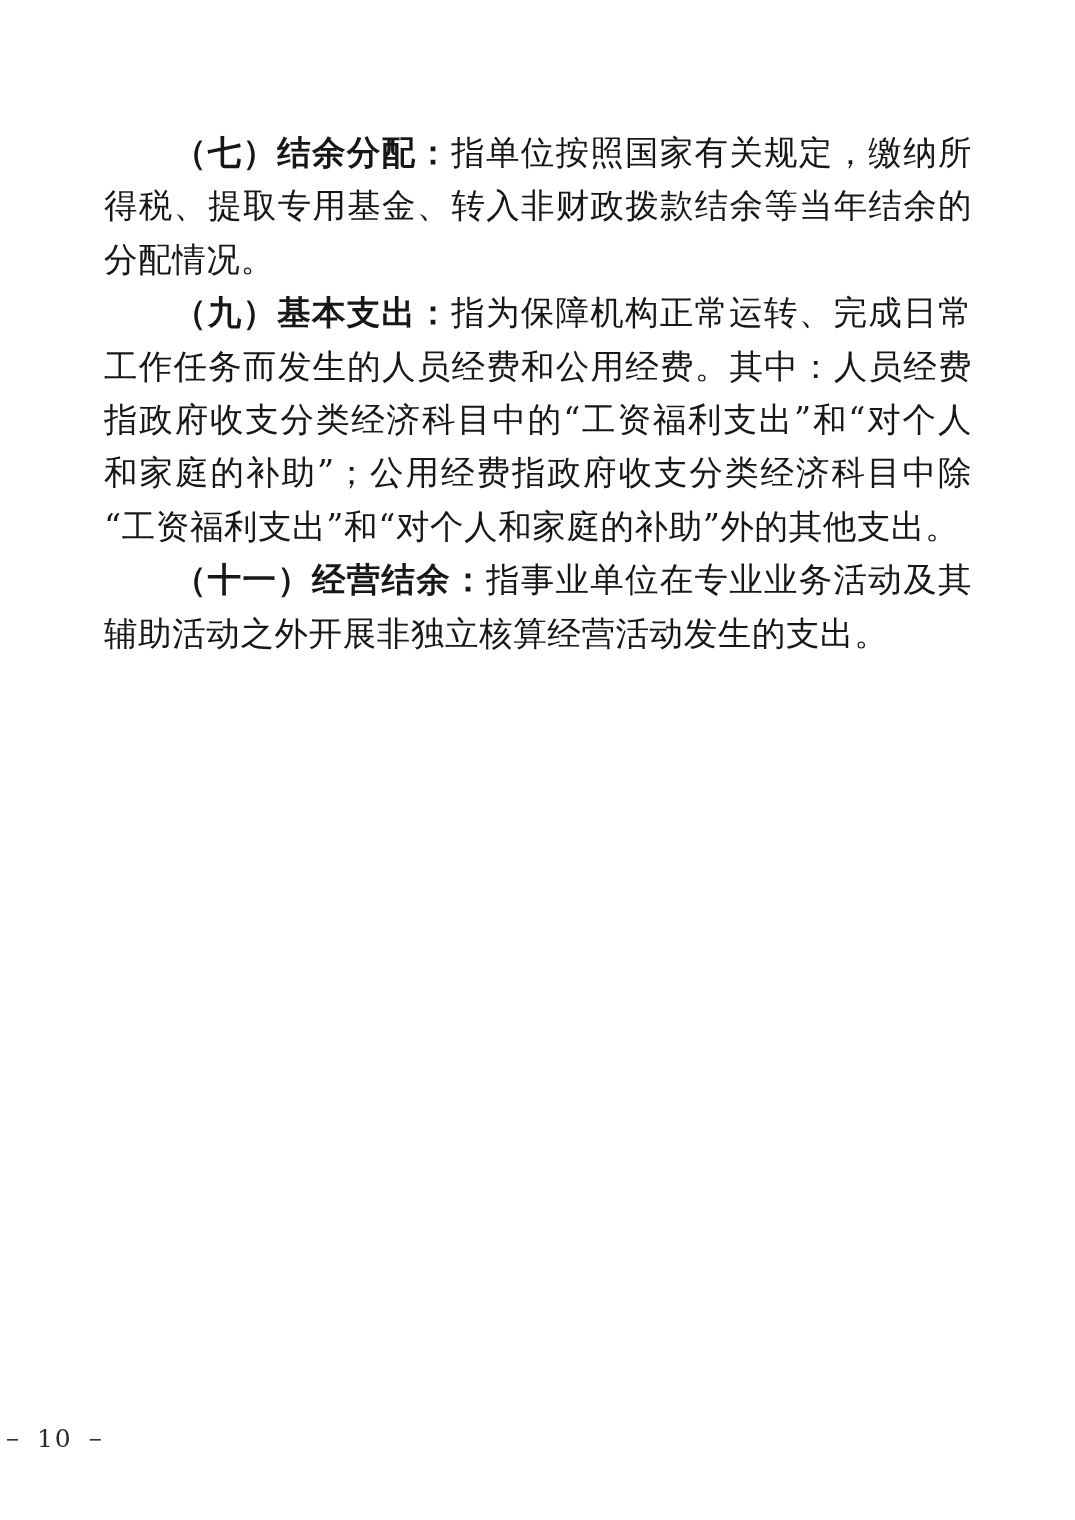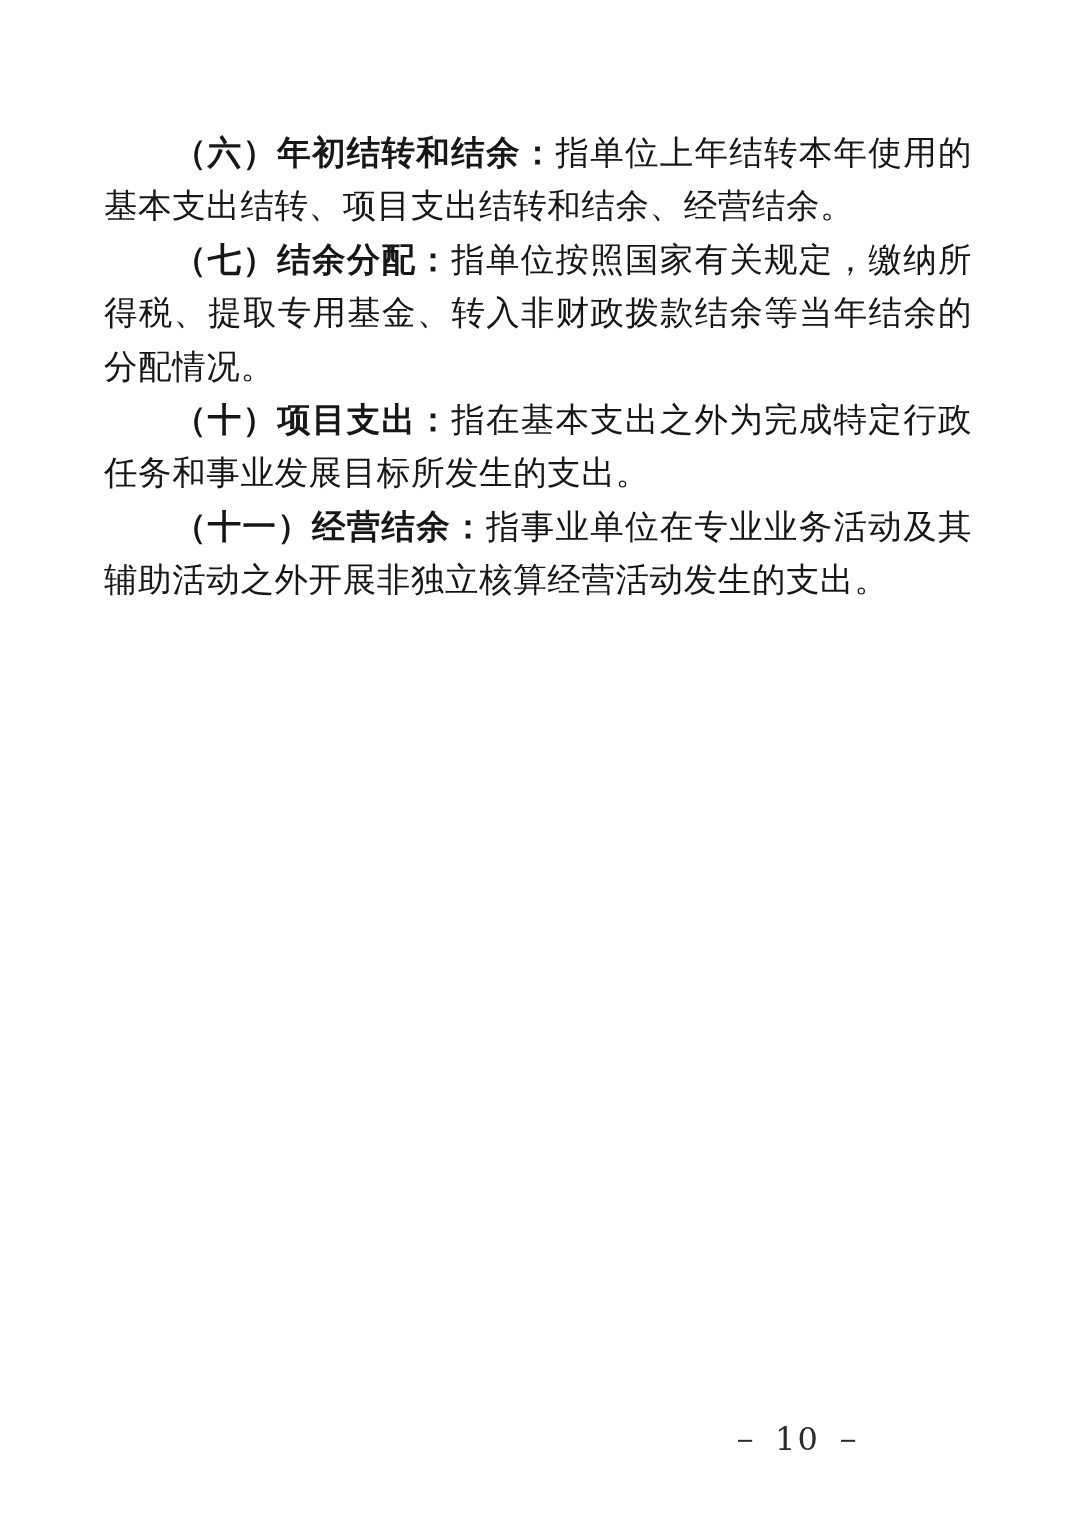"（六）年初结转和结余：指单位上年结转本年使用的基本支出结转、项目支出结转和结余、" p.para { html: <p> <span>（六）年初结转和结余：</span><span>指单位上年结转本年使用的基本支出结转、项目支出结转和结余、经营结余。</span> </p> -> none }
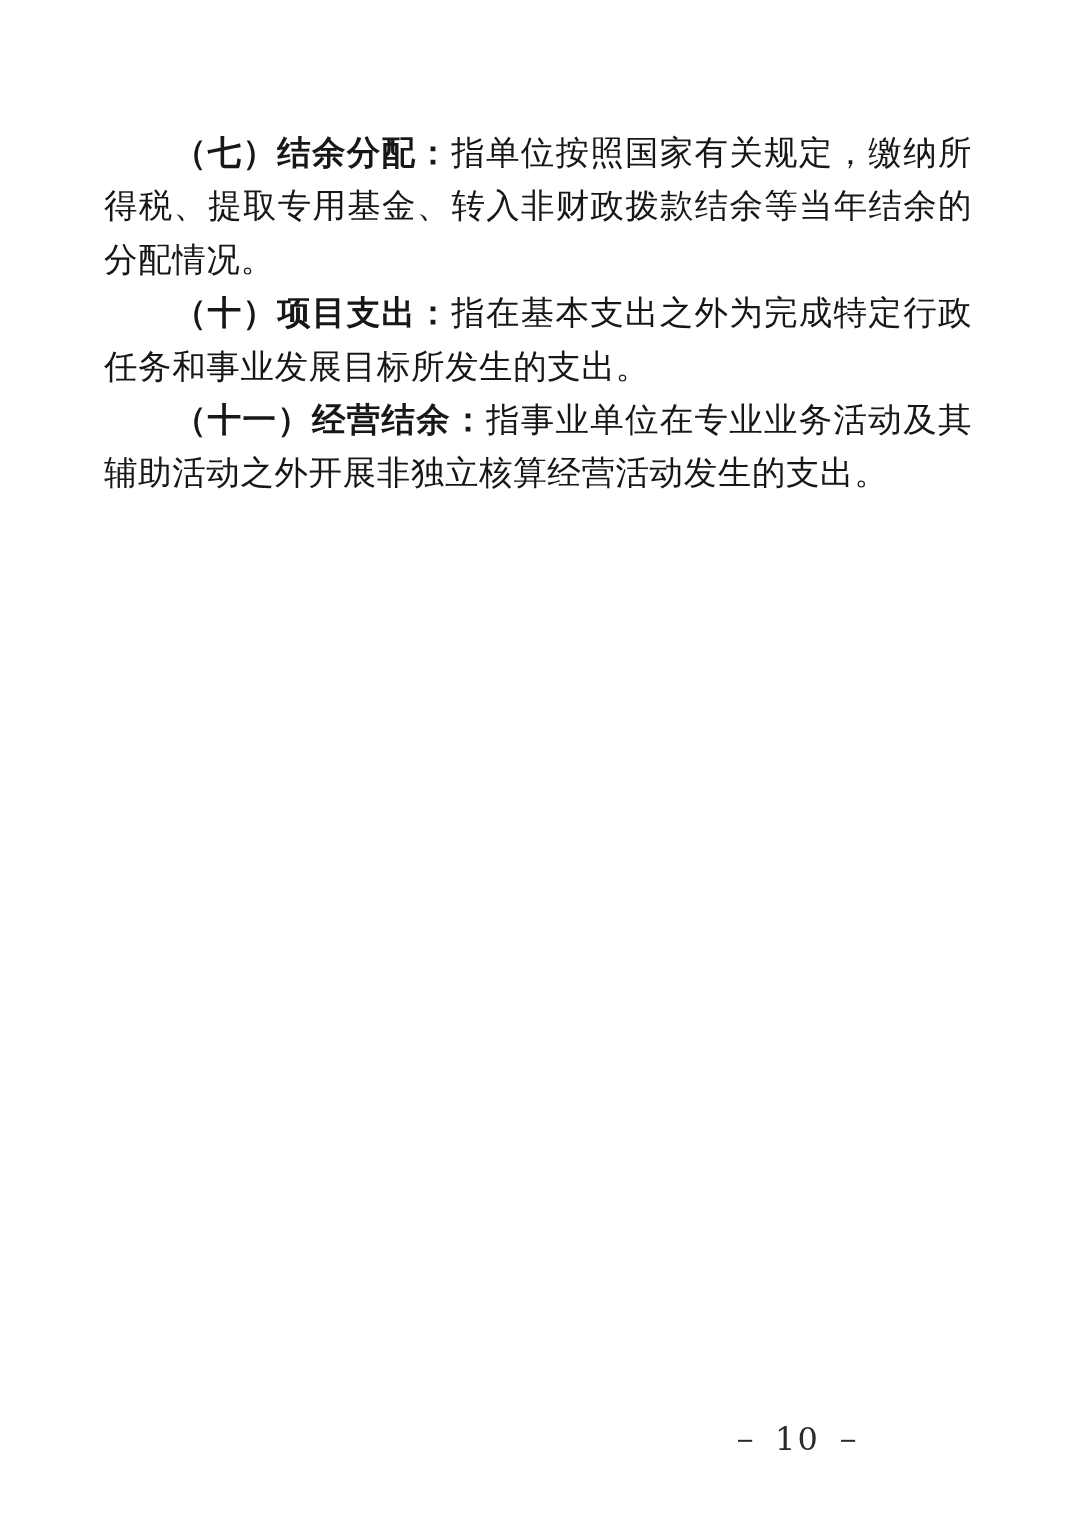"（九）基本支出：指为保障机构正常运转、完成日常工作任务而发生的人员经费和公用经费" p.para { html: none -> <p> <span>（九）基本支出：</span><span>指为保障机构正常运转、完成日常工作任务而发生的人员经费和公用经费。其中：人员经费指政府收支分类经济科目中的“工资福利支出”和“对个人和家庭的补助”；公用经费指政府收支分类经济科目中除“工资福利支出”和“对个人和家庭的补助”外的其他支出。</span> </p> }
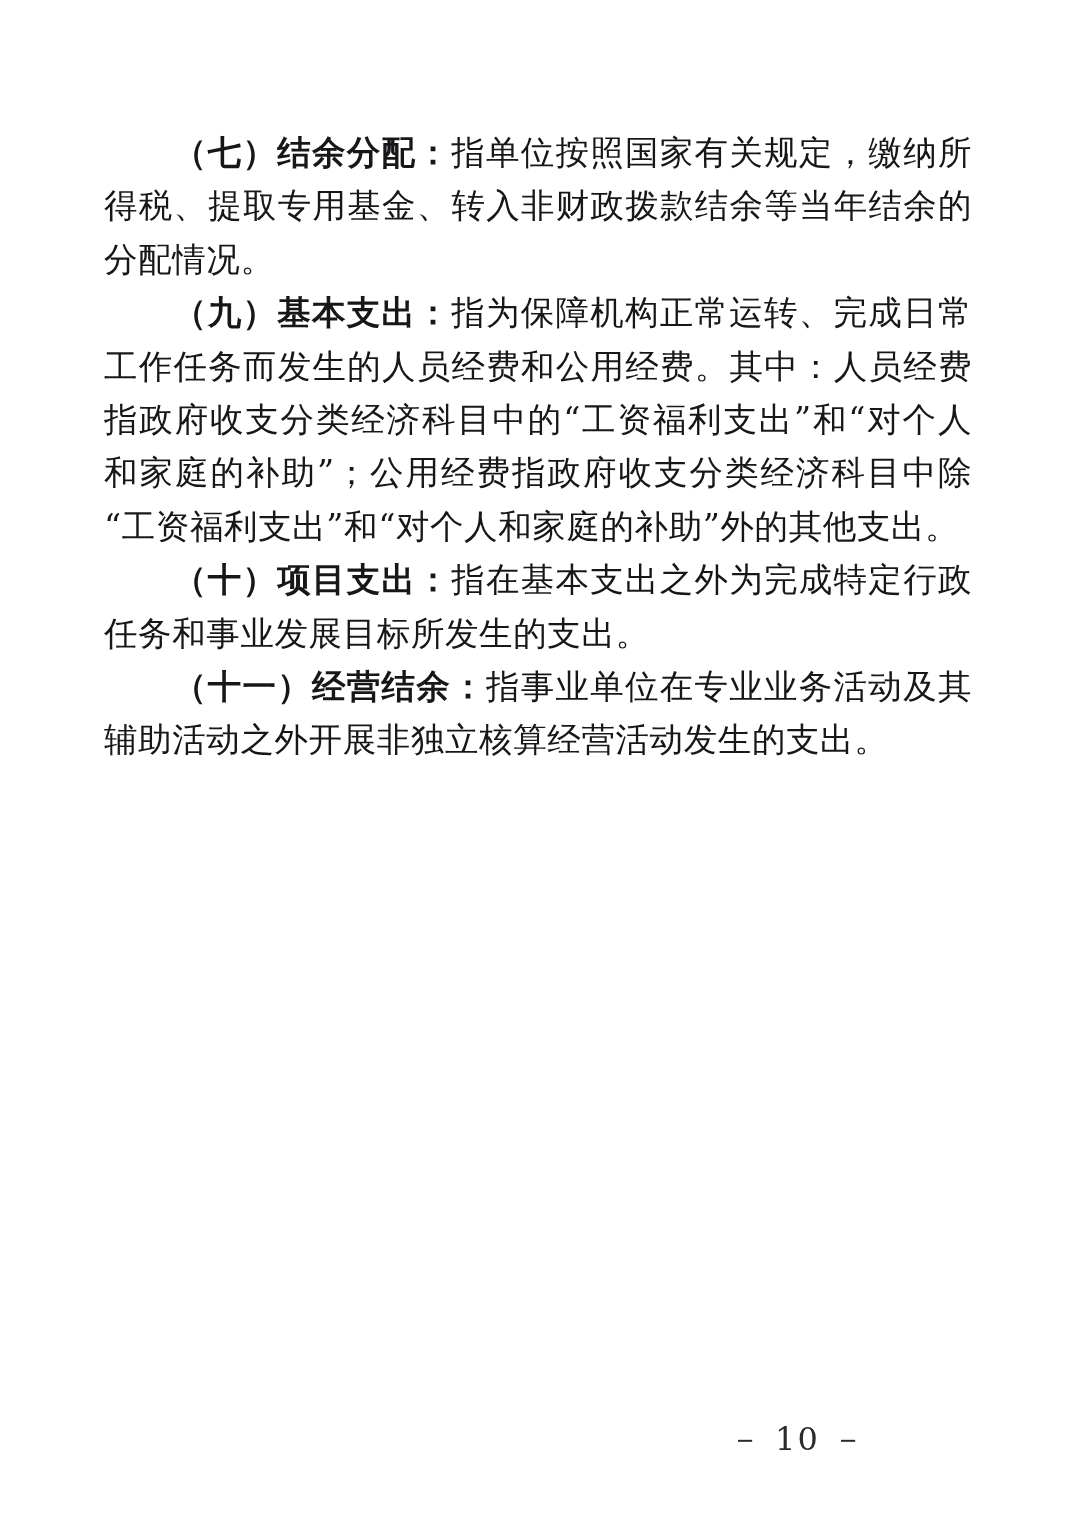"（十）项目支出：指在基本支出之外为完成特定行政任务和事业发展目标所发生的支出。" p.para { html: <p> <span>（十）项目支出：</span><span>指在基本支出之外为完成特定行政任务和事业发展目标所发生的支出。</span> </p> -> none }
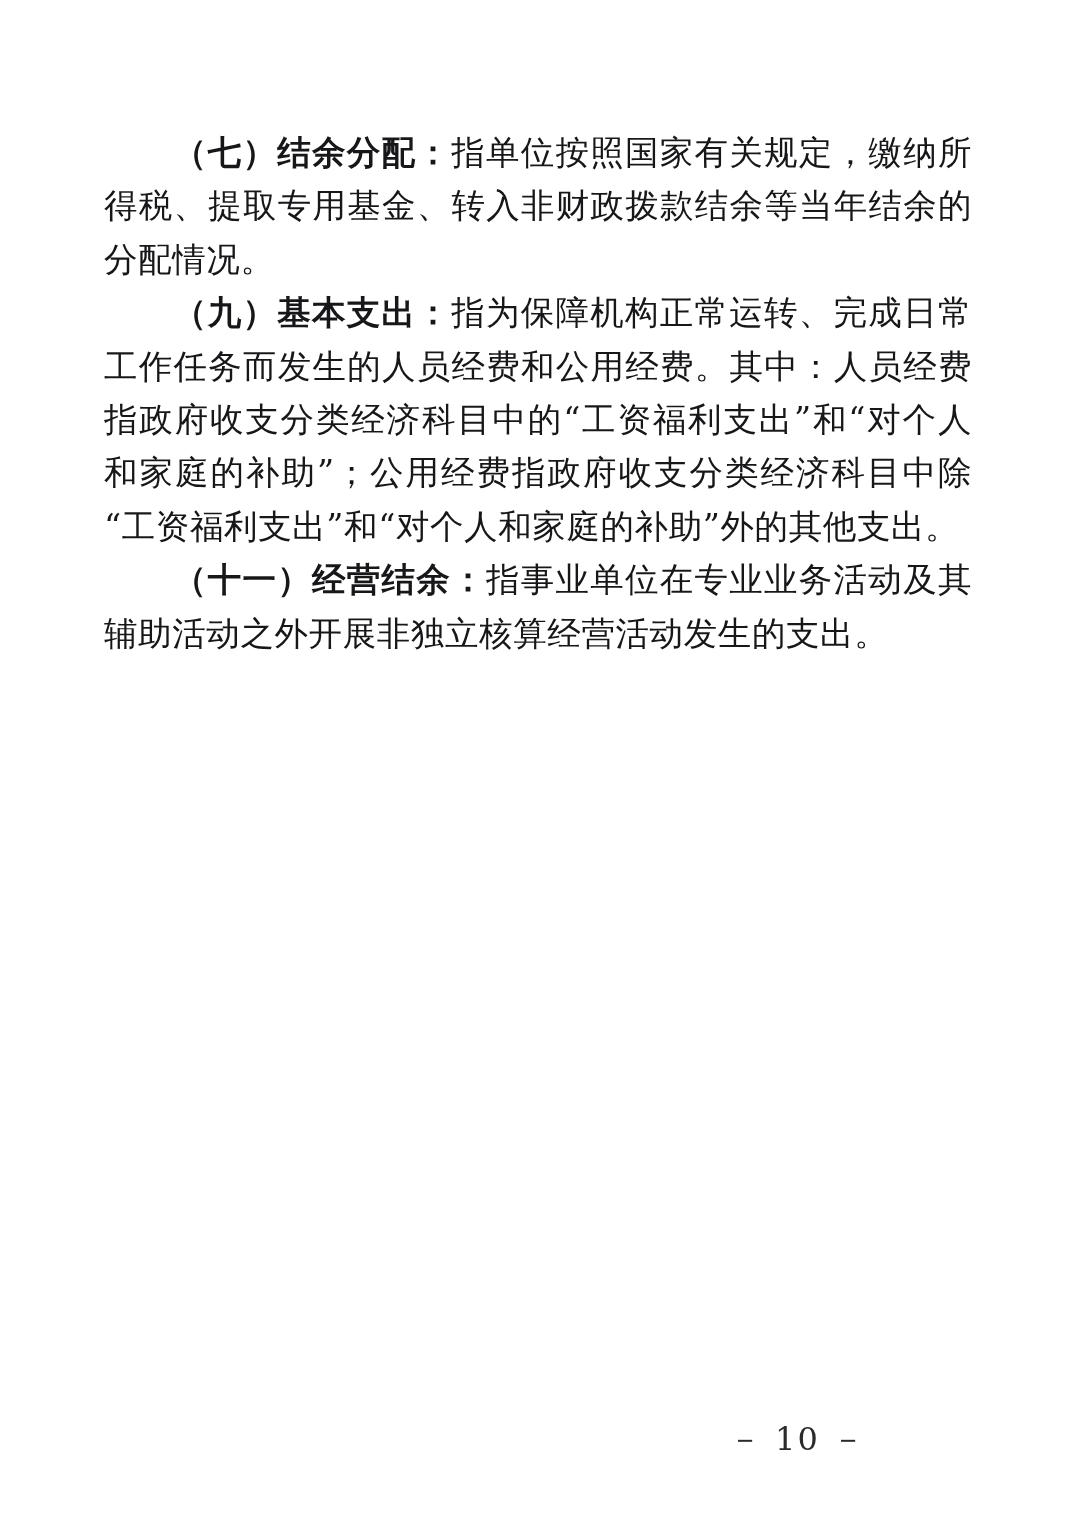"－ 10 －" .page-footer { font-size: 32px -> 25px; text-align: right -> left }
